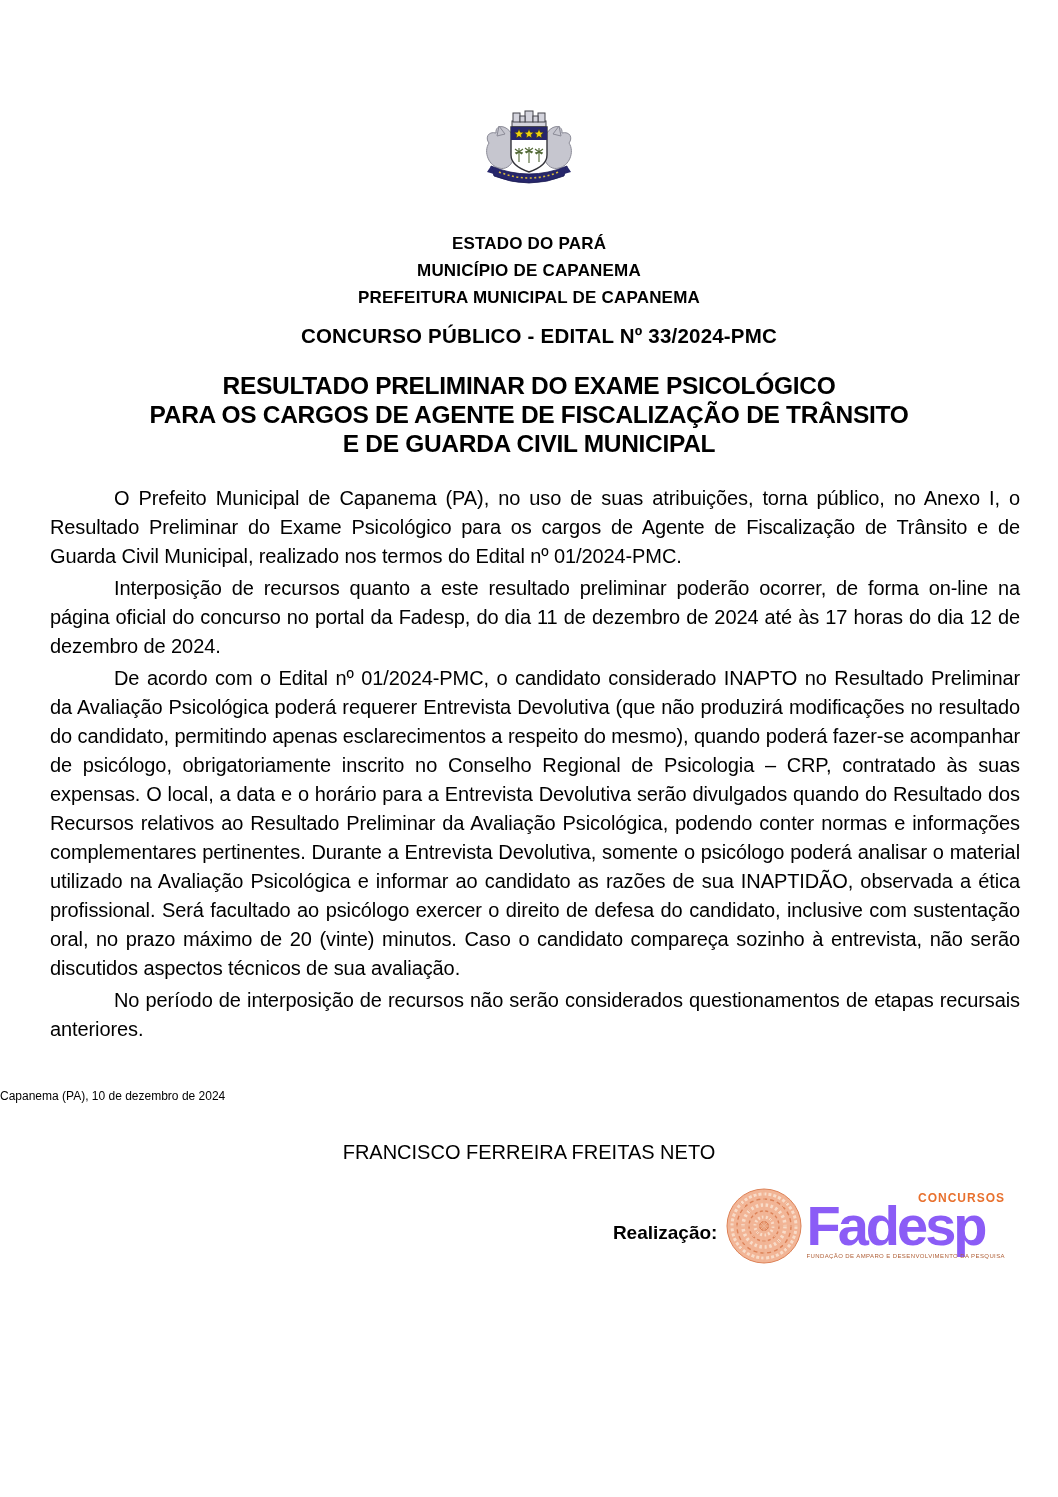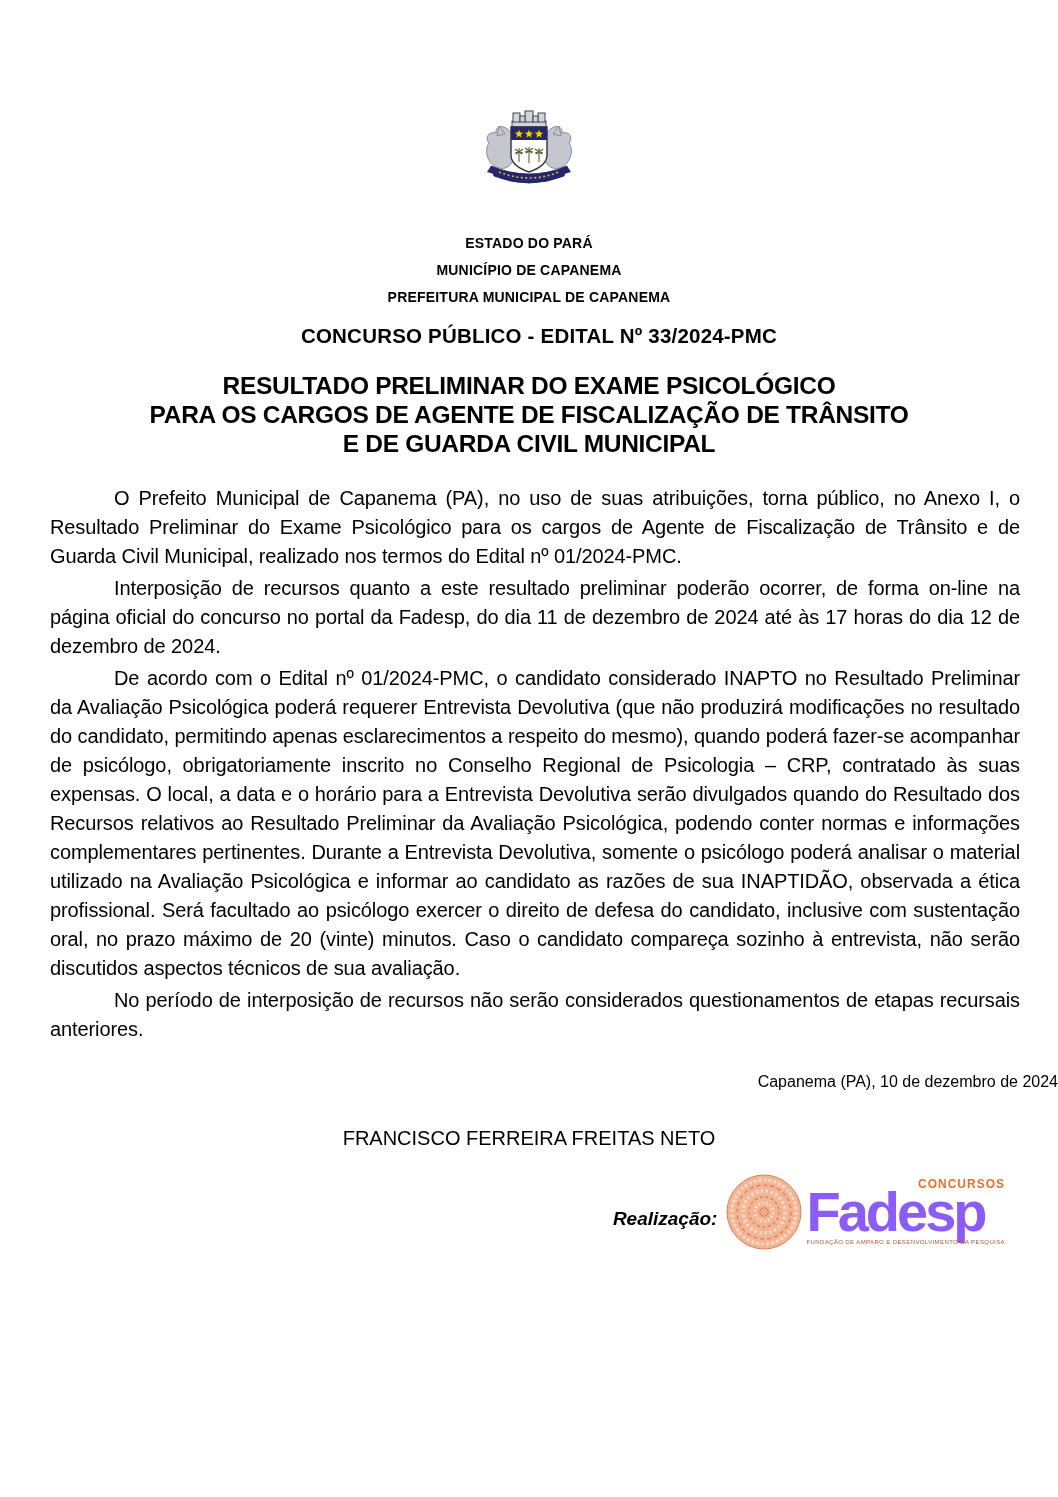"ESTADO DO PARÁ" .org-block { font-size: 14px -> 17px }
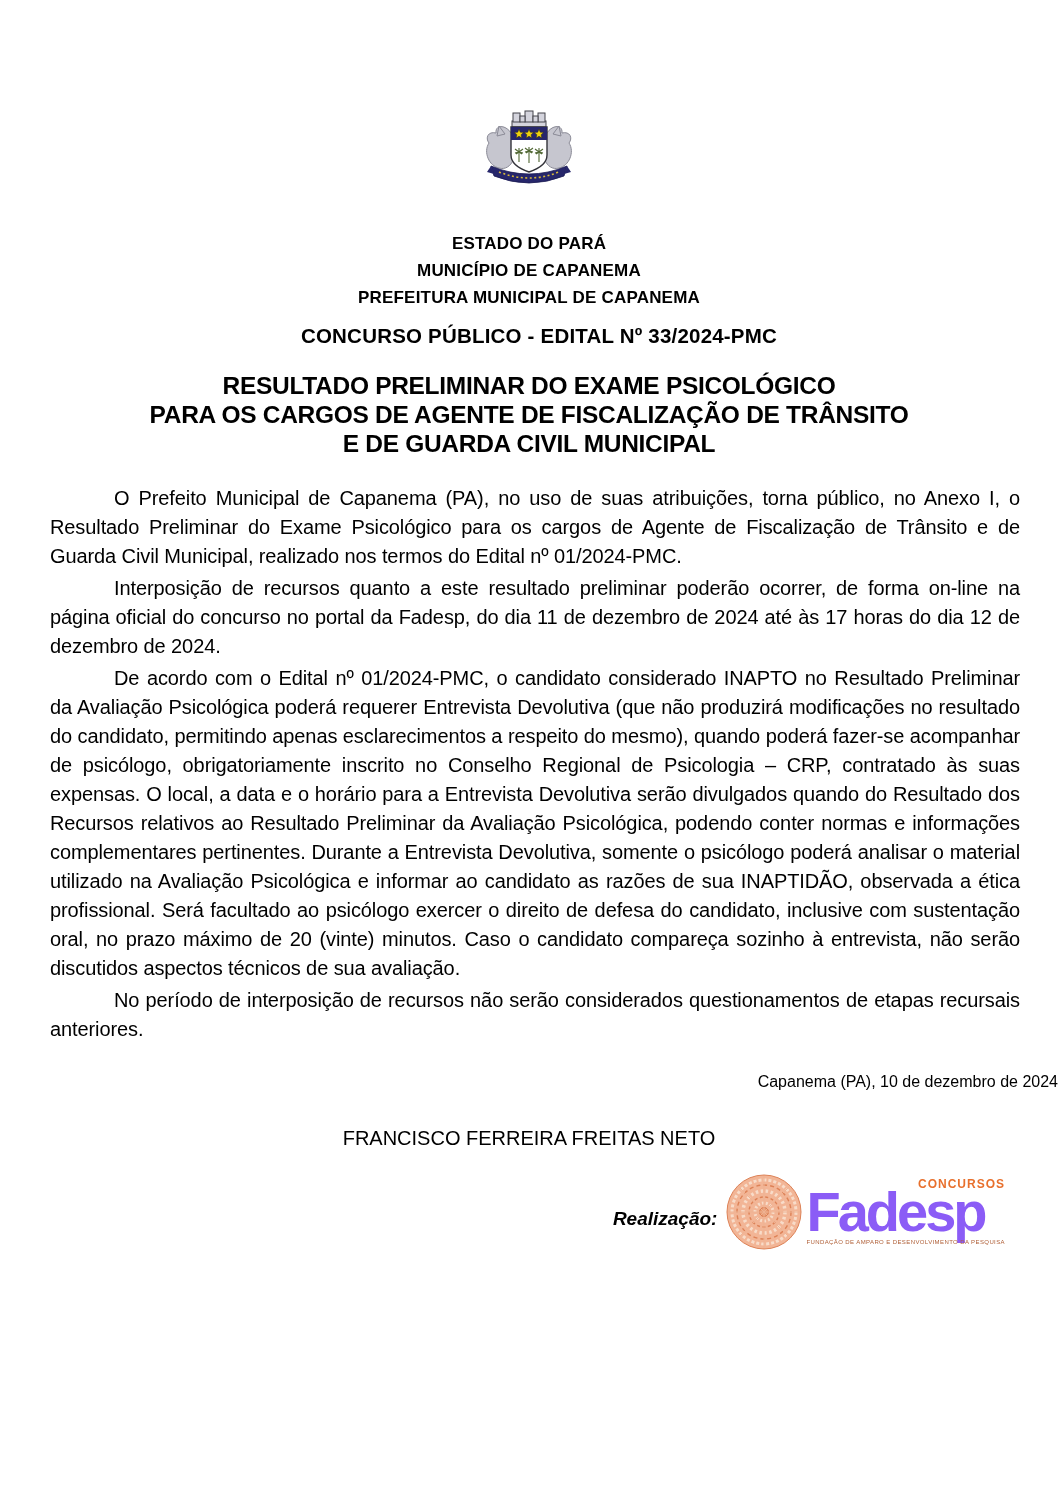"Capanema (PA), 10 de dezembro" .dateline { font-size: 16px -> 12px; margin-top: 24px -> 38px; text-align: right -> left }
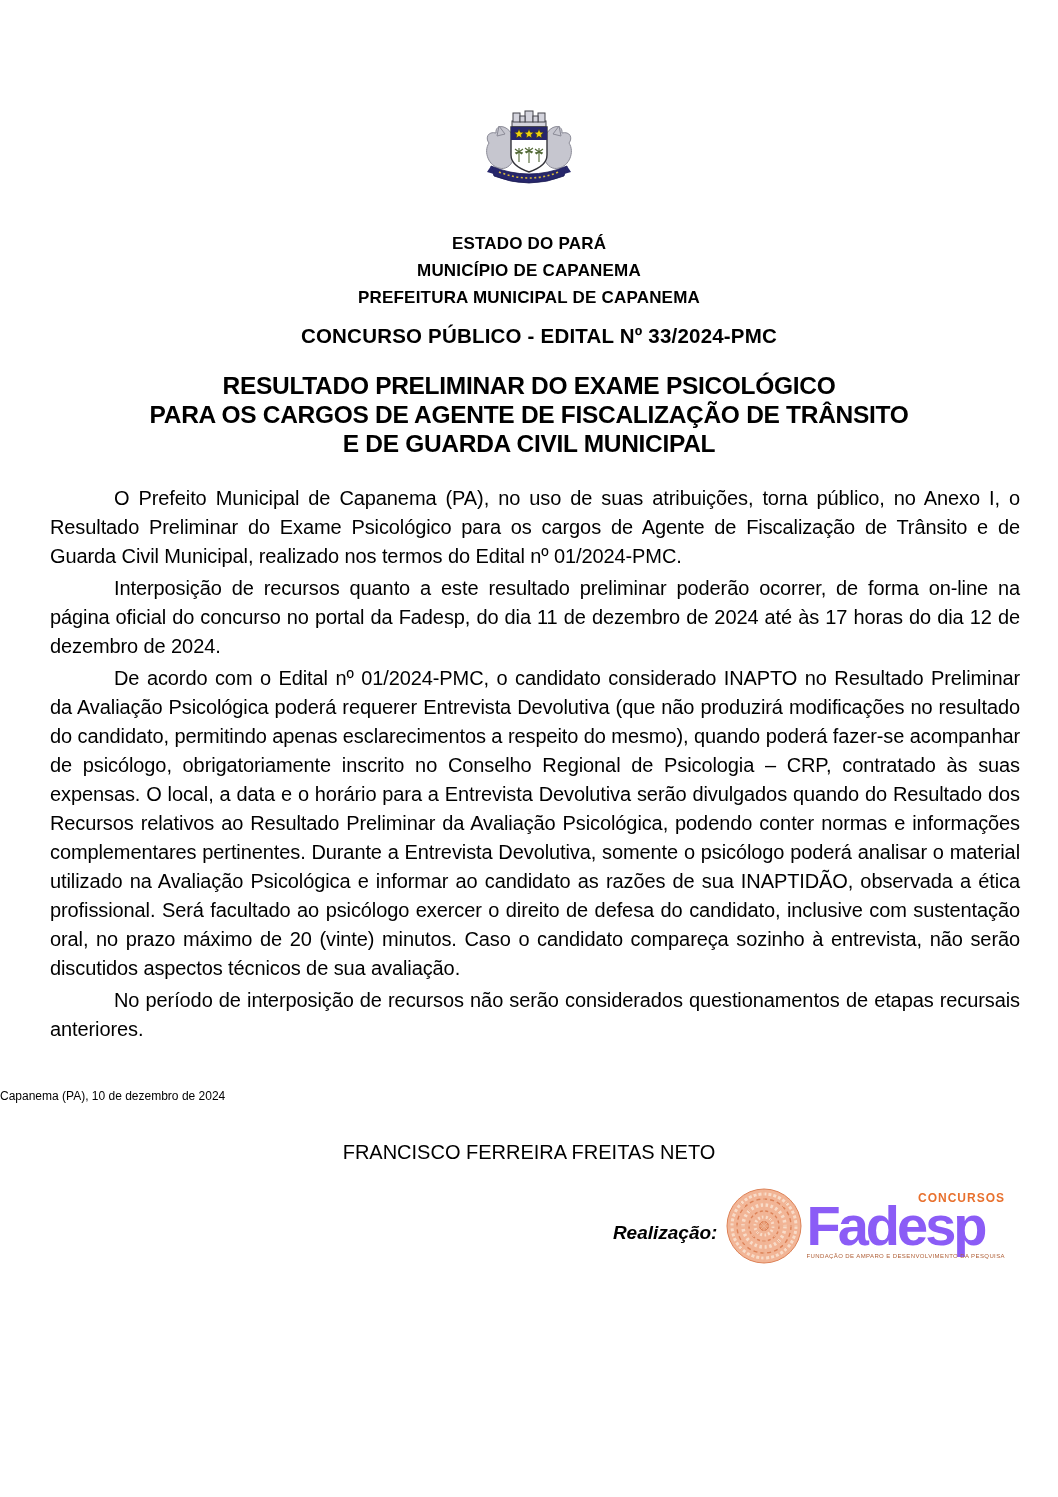"Realização:" .realizacao { font-style: italic -> none }
